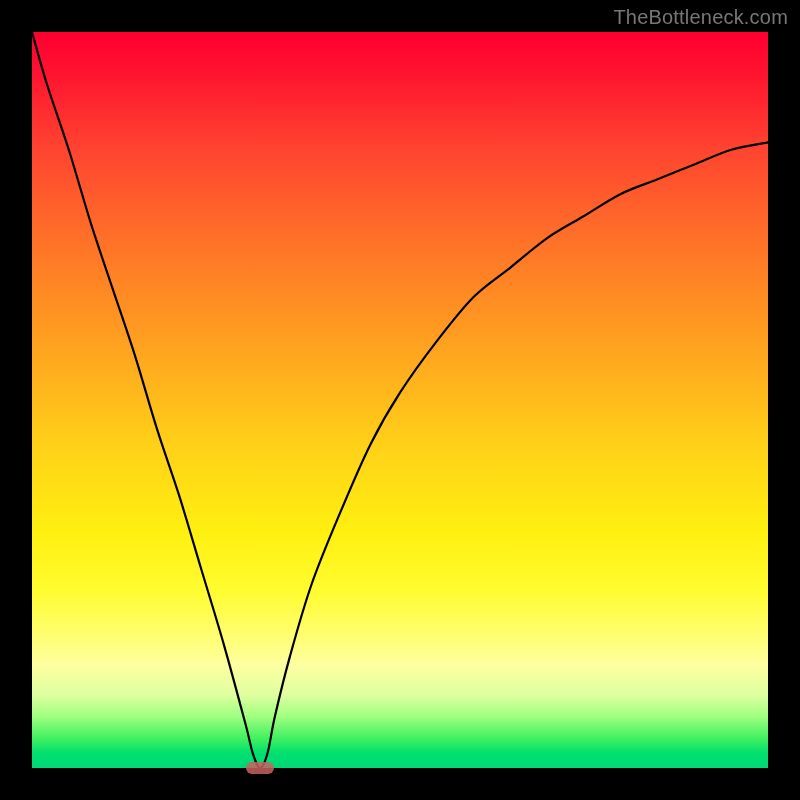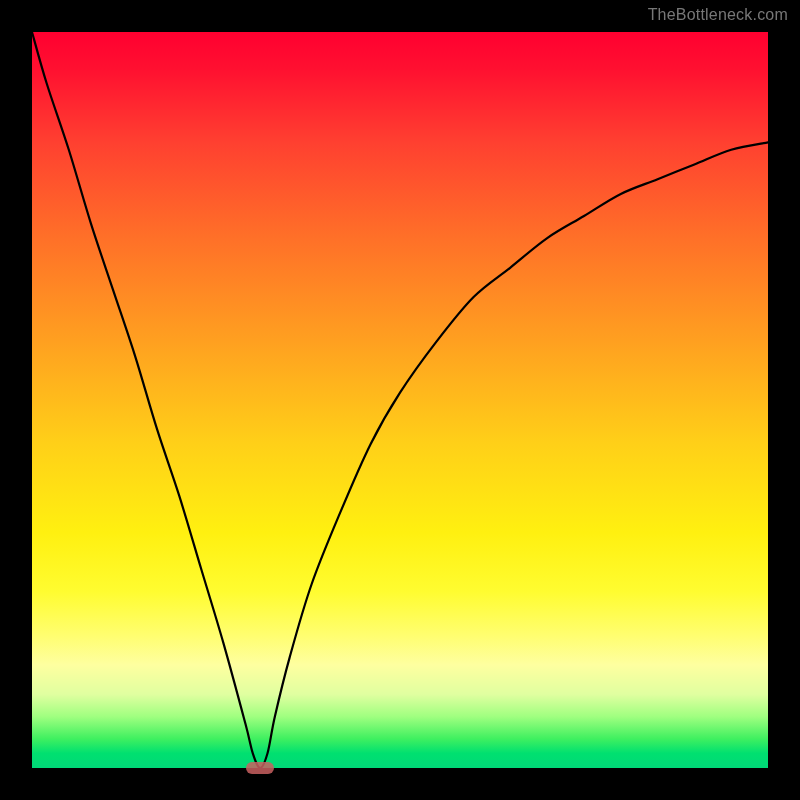"TheBottleneck.com" .watermark { font-size: 16px -> 20px }
